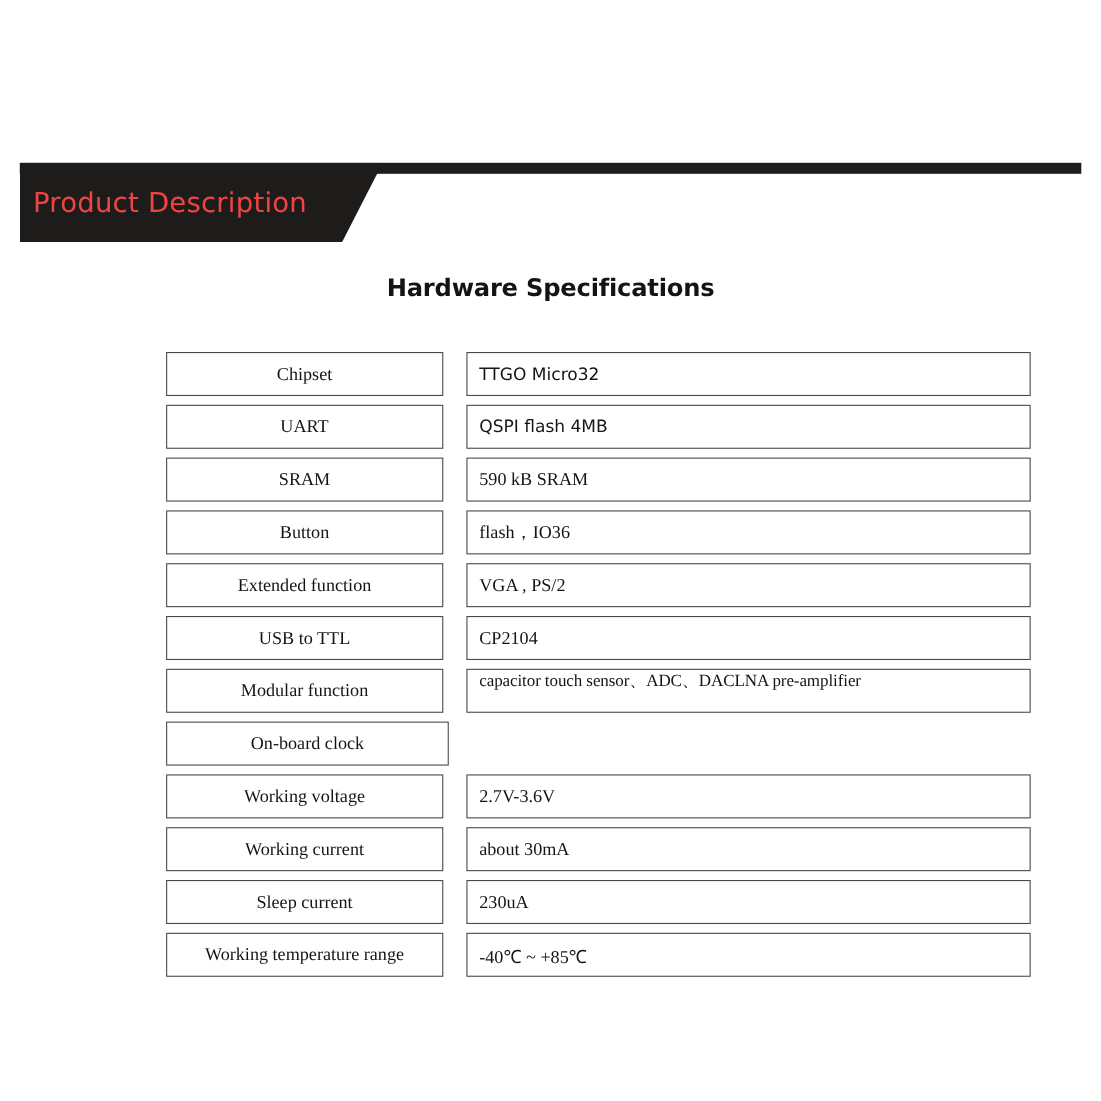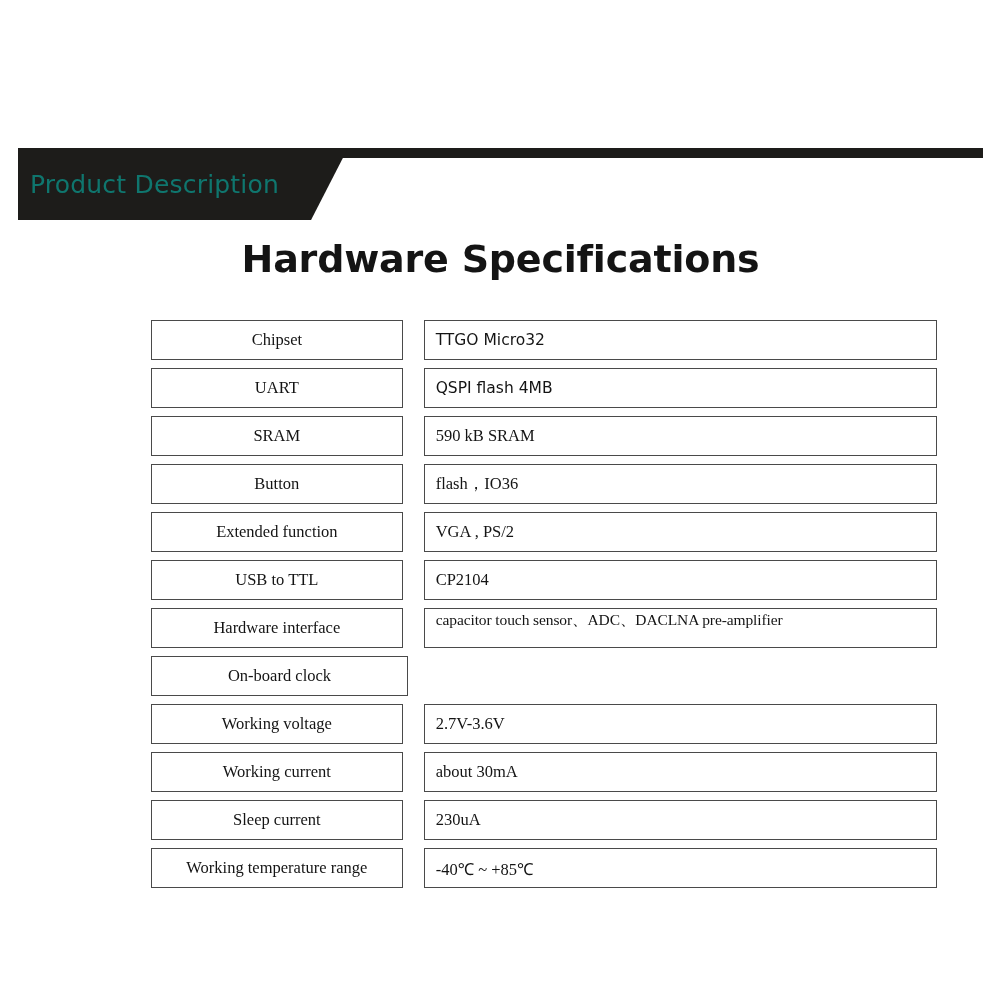"Product Description" #banner-title { color: #0f766e -> #ef4444 }
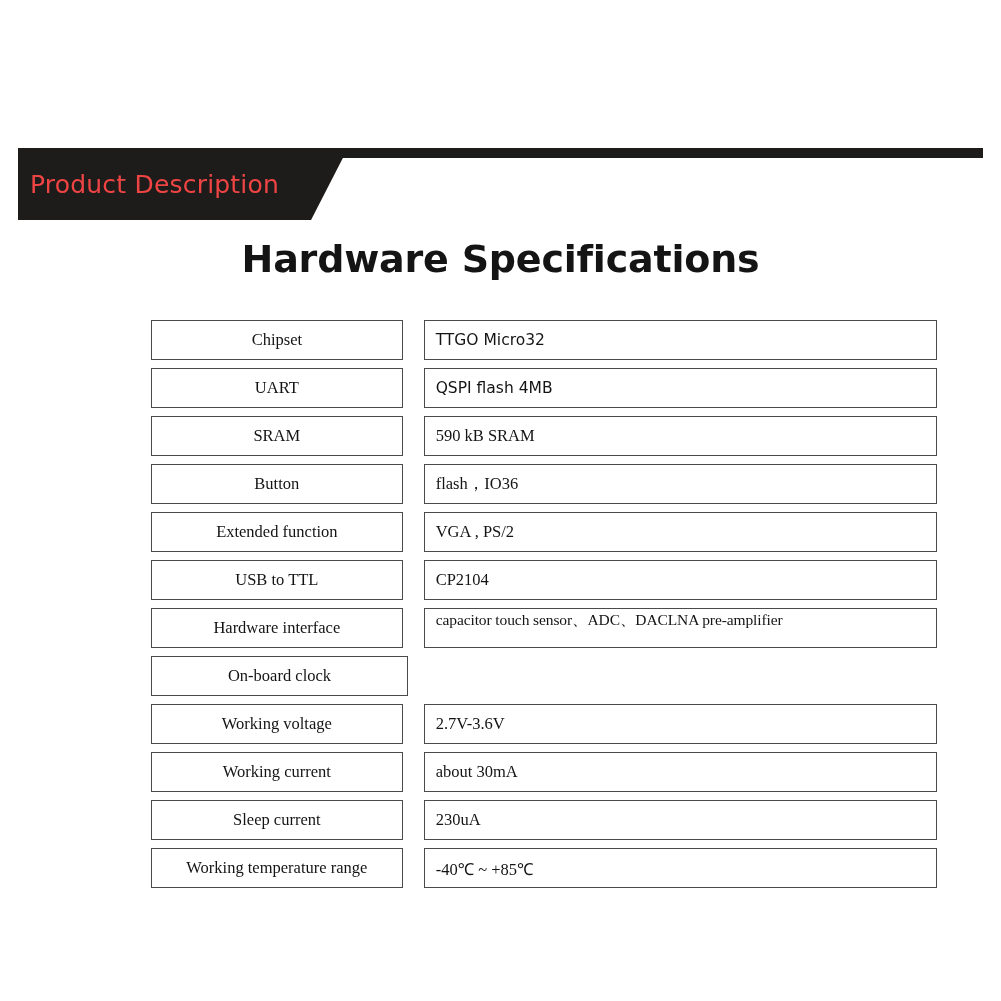"Hardware Specifications" #section-heading { font-size: 38px -> 22px; top: 237px -> 250px }
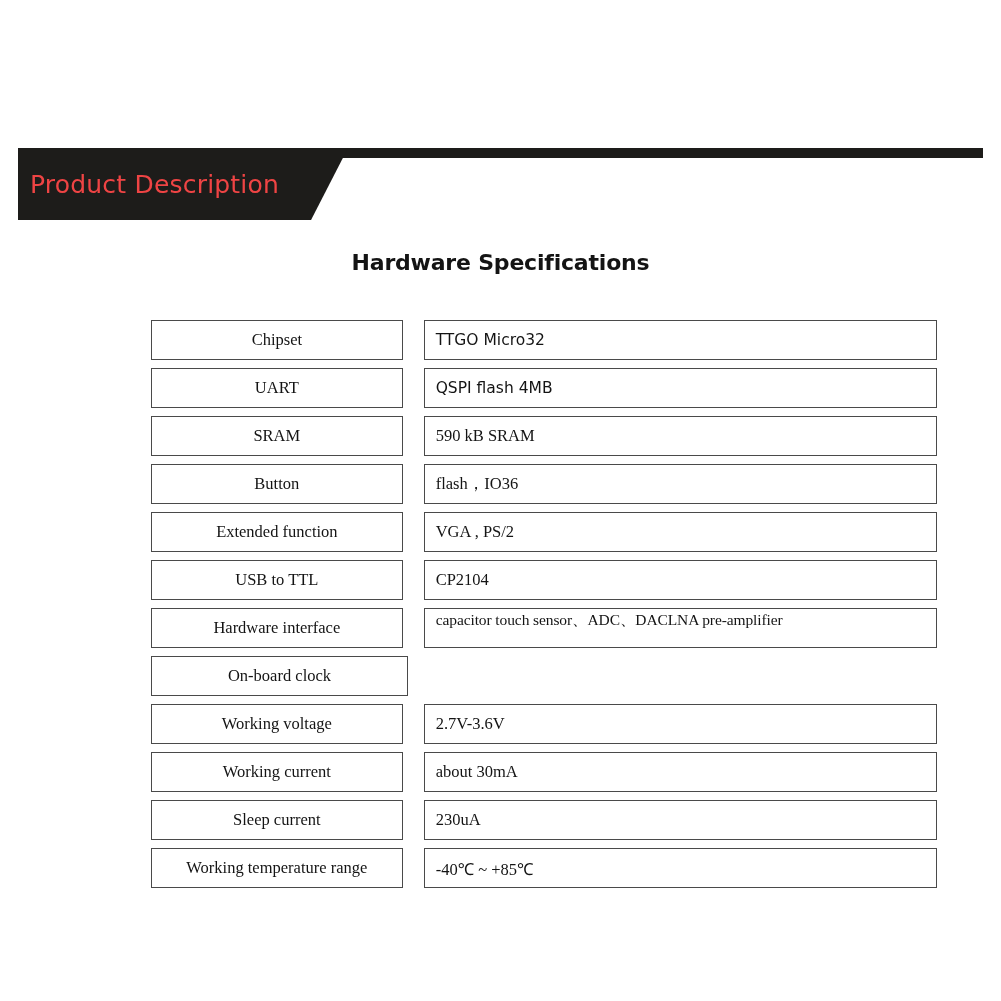"Hardware interface" div.spec-key { text: Hardware interface -> Modular function }
